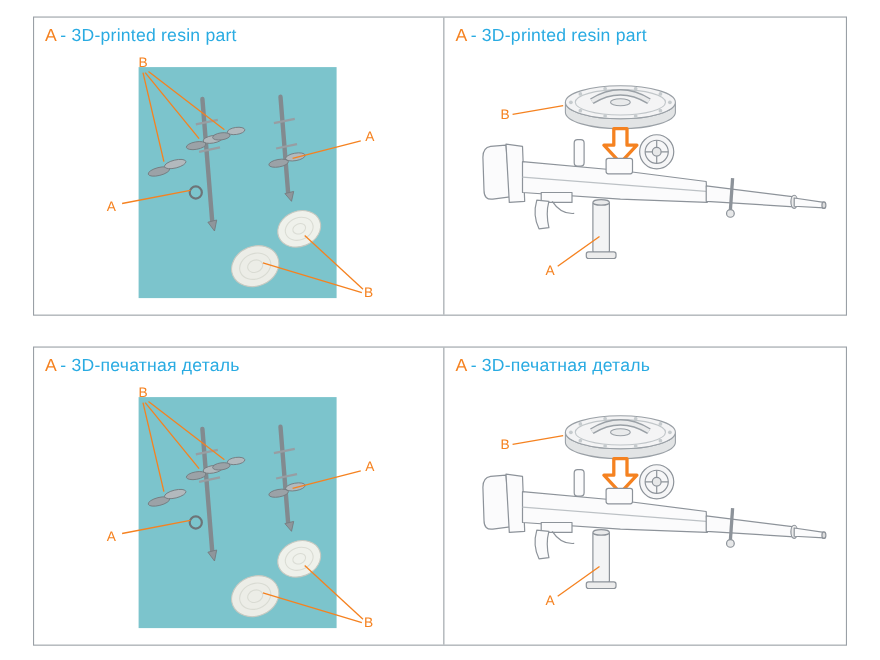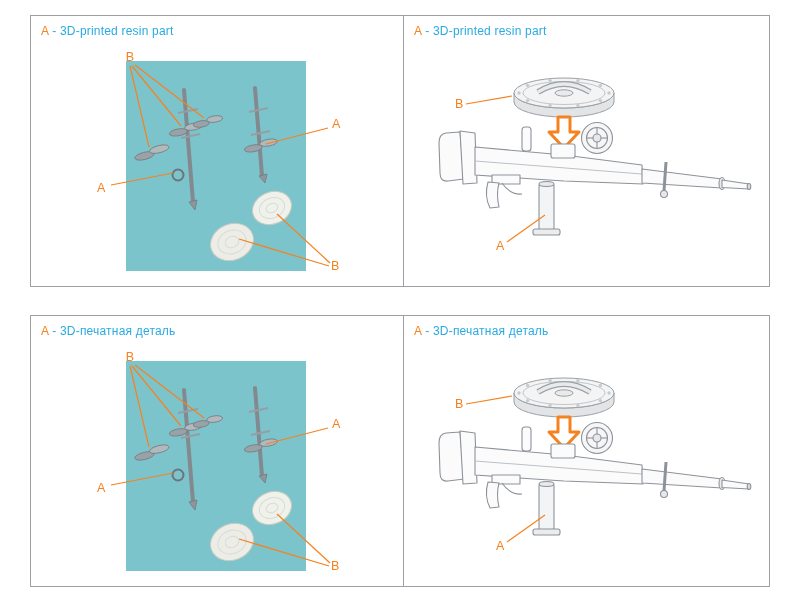"A - 3D-printed resin part" .title { font-size: 12px -> 16px }
